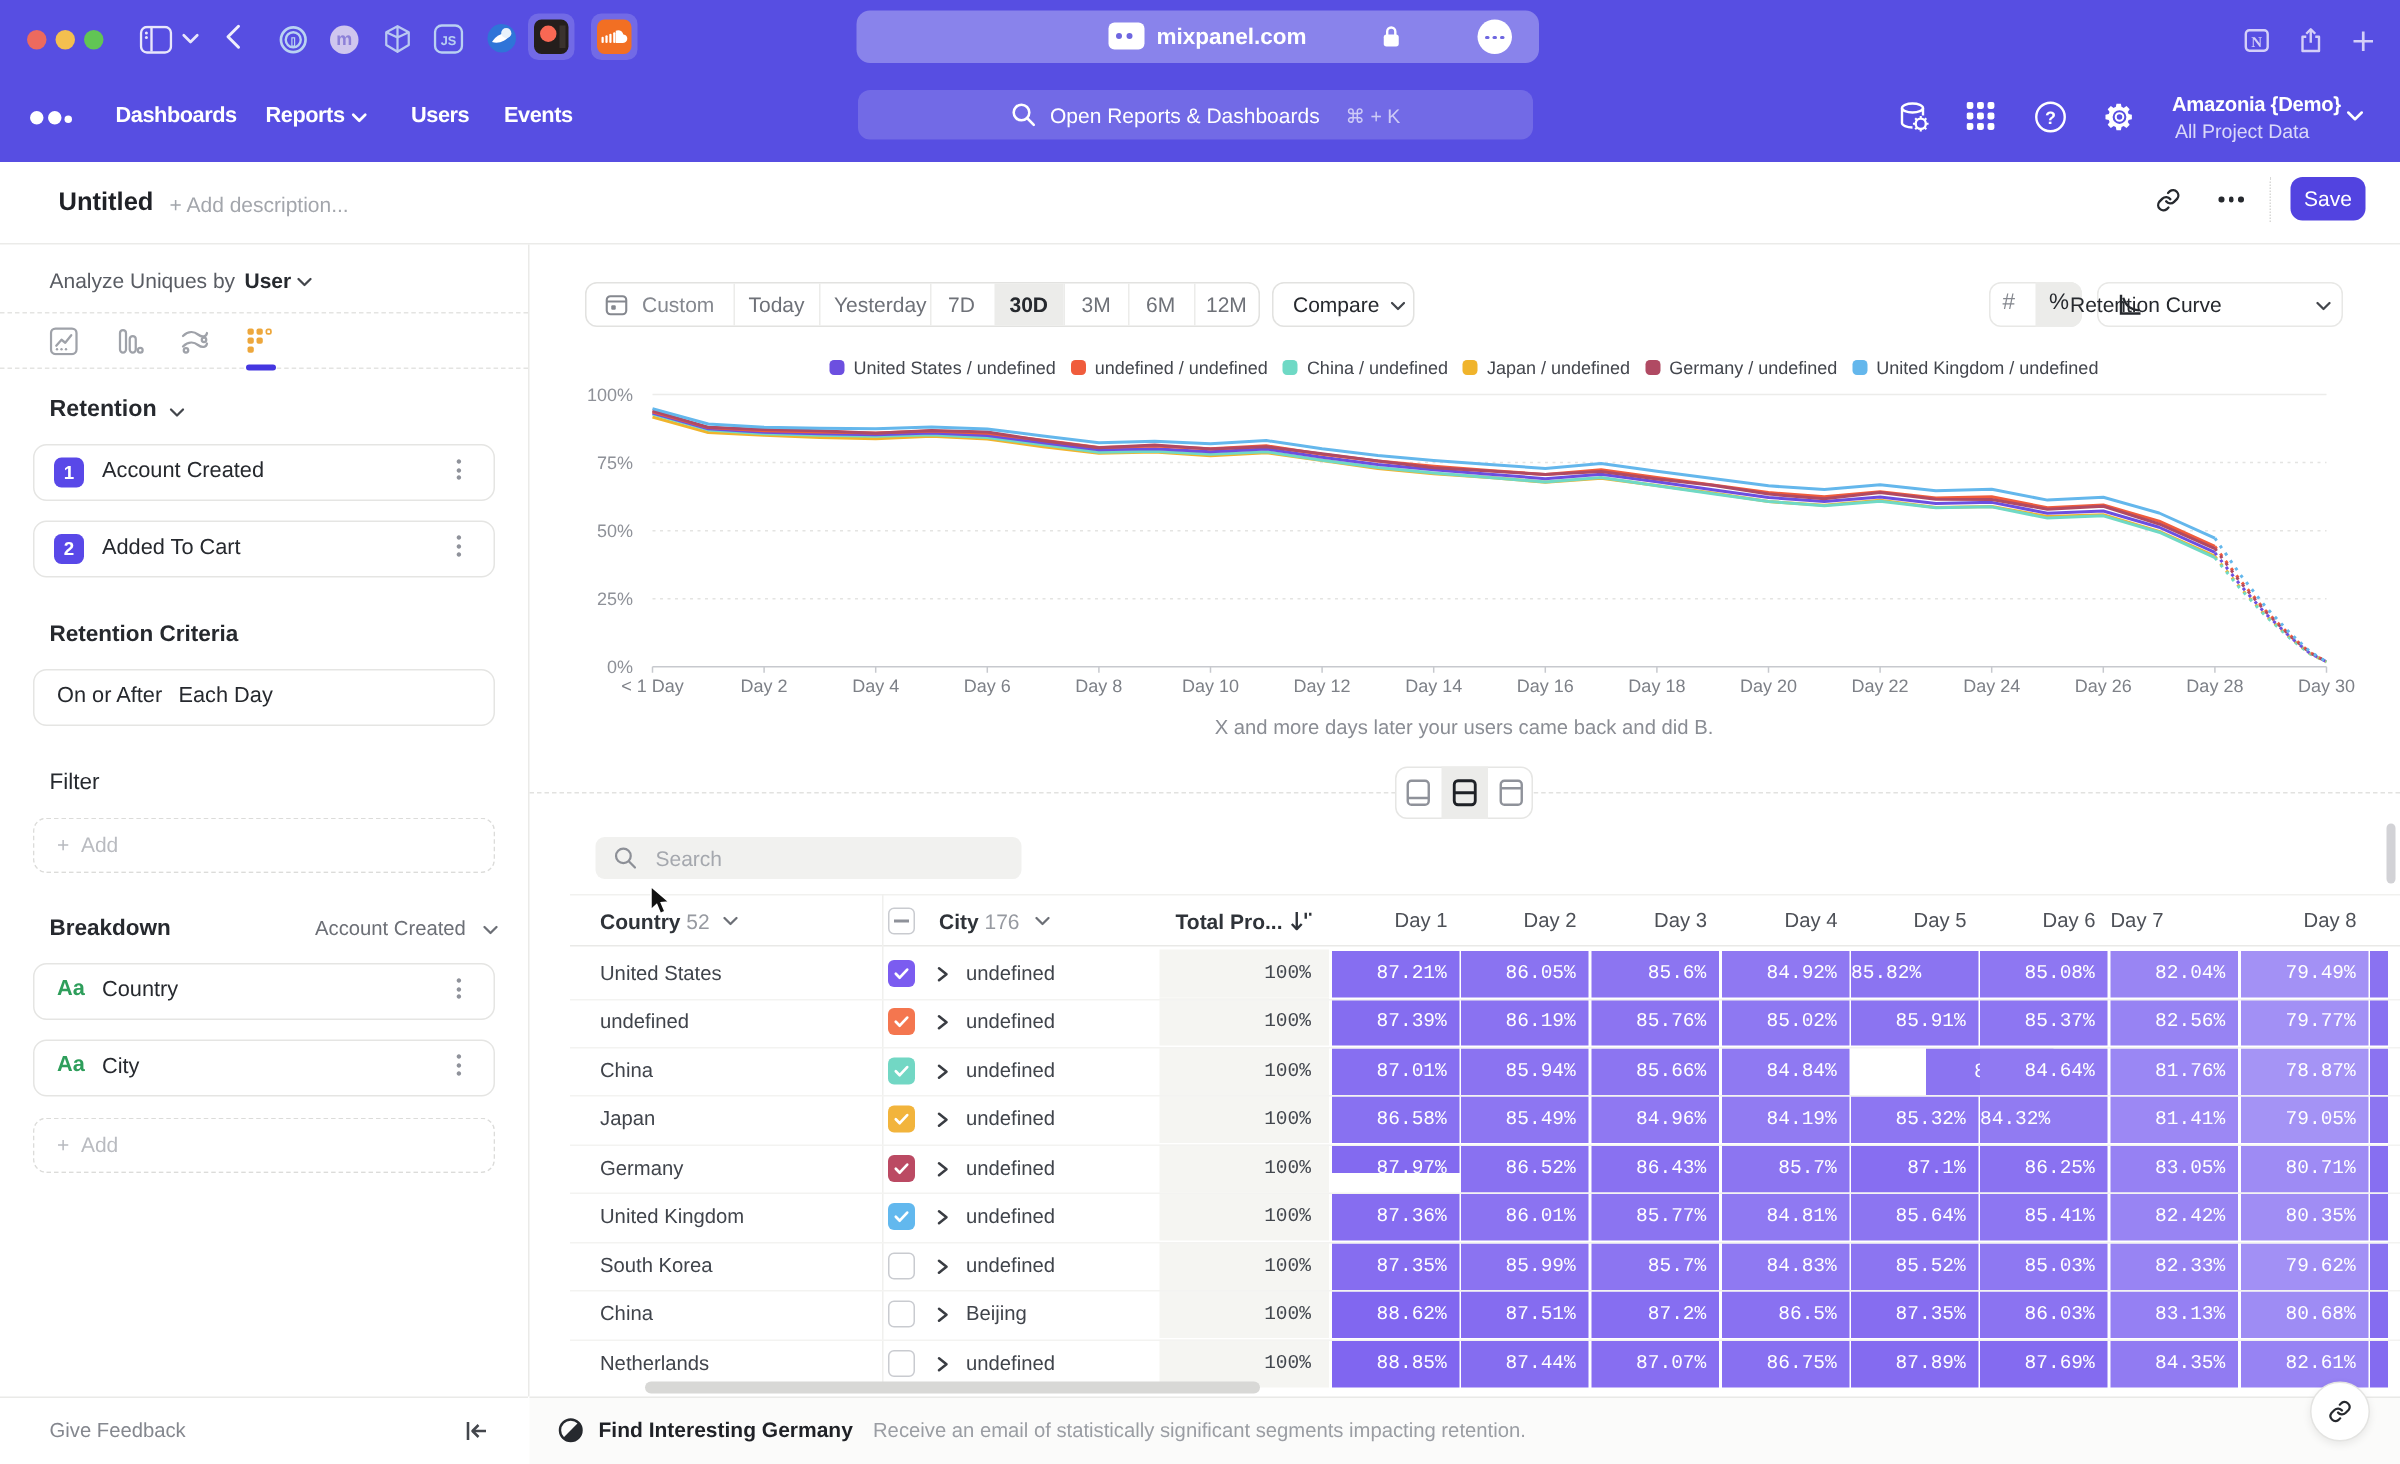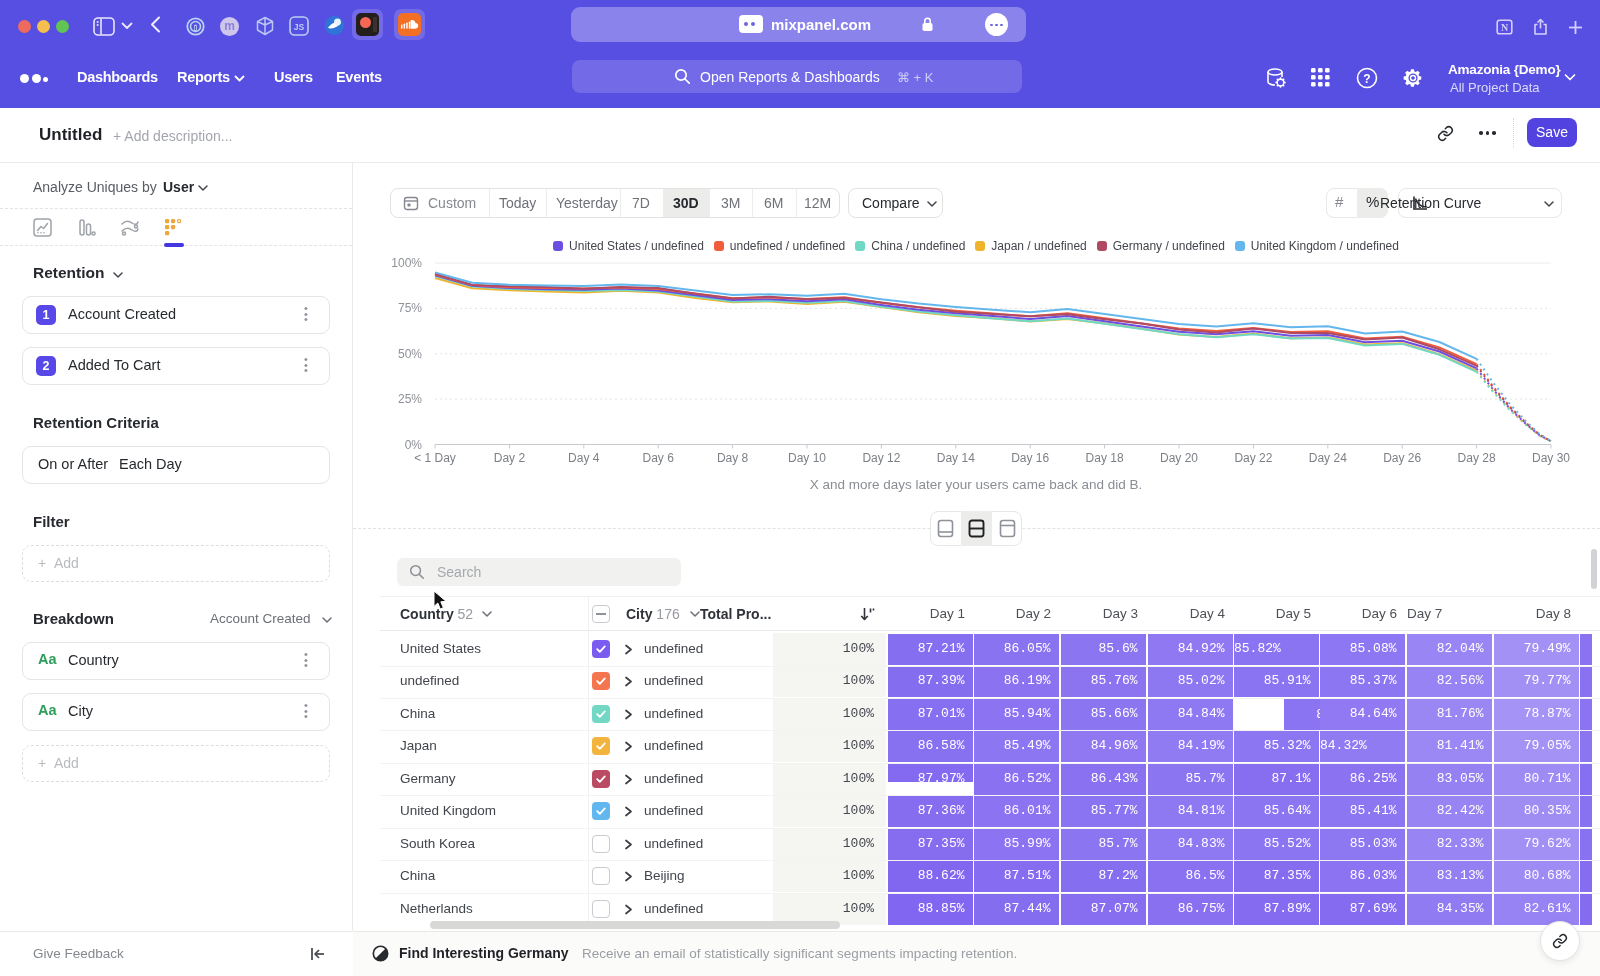"Filter" div.abs { font-weight: 700 -> 400 }
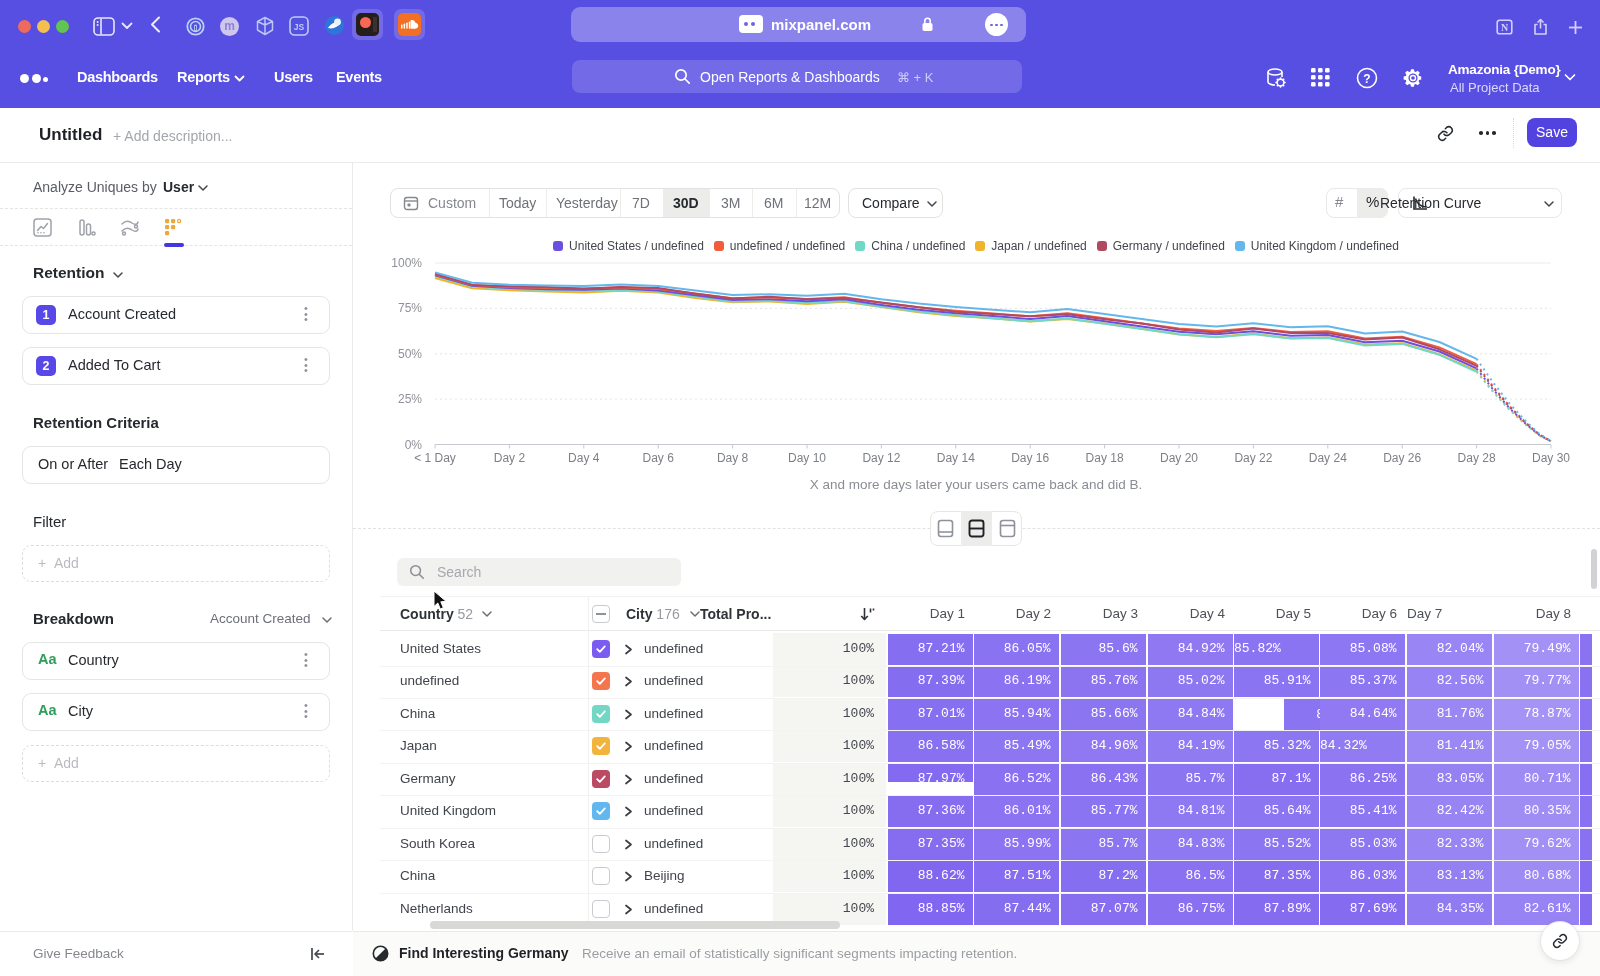"Total Pro..." div.abs { text-align: left -> right }
